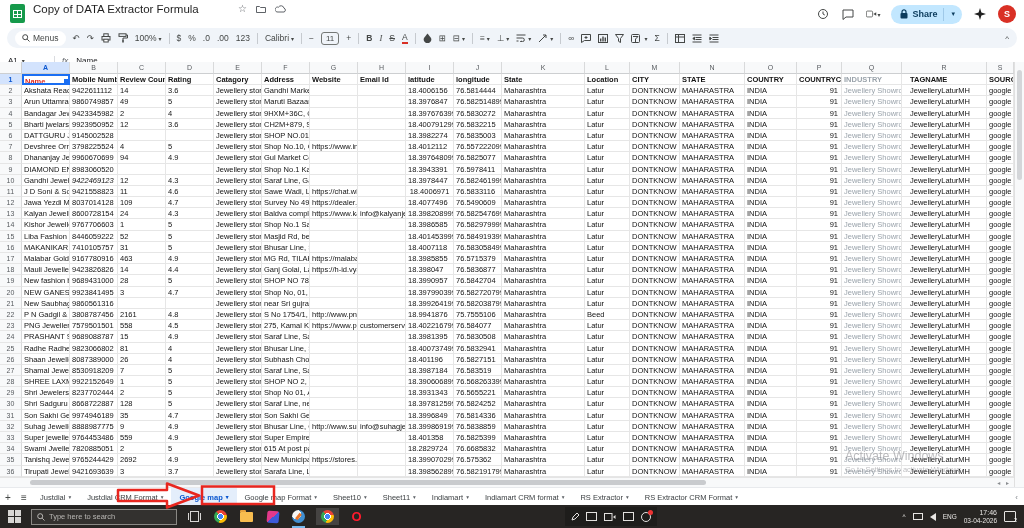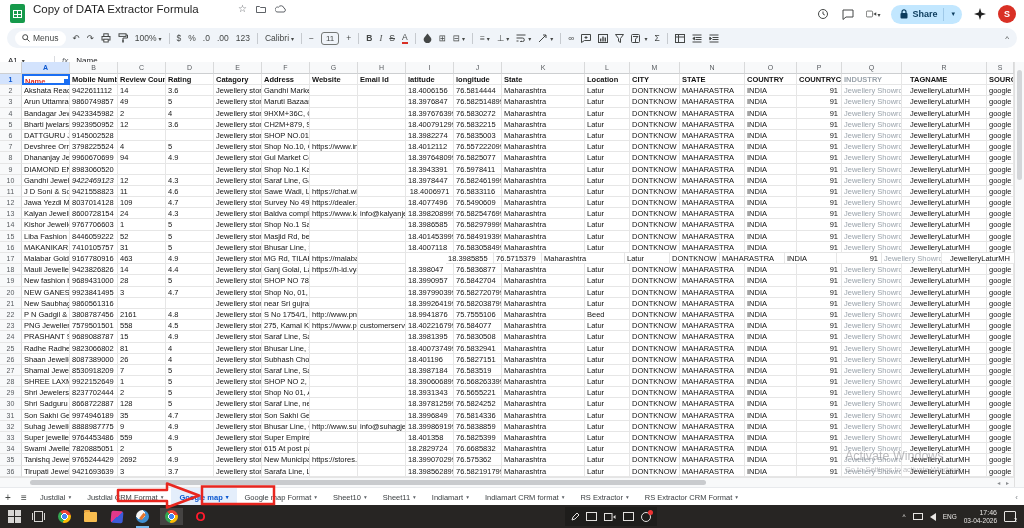"18.3985855" div.cell { margin-left: 40px -> none }
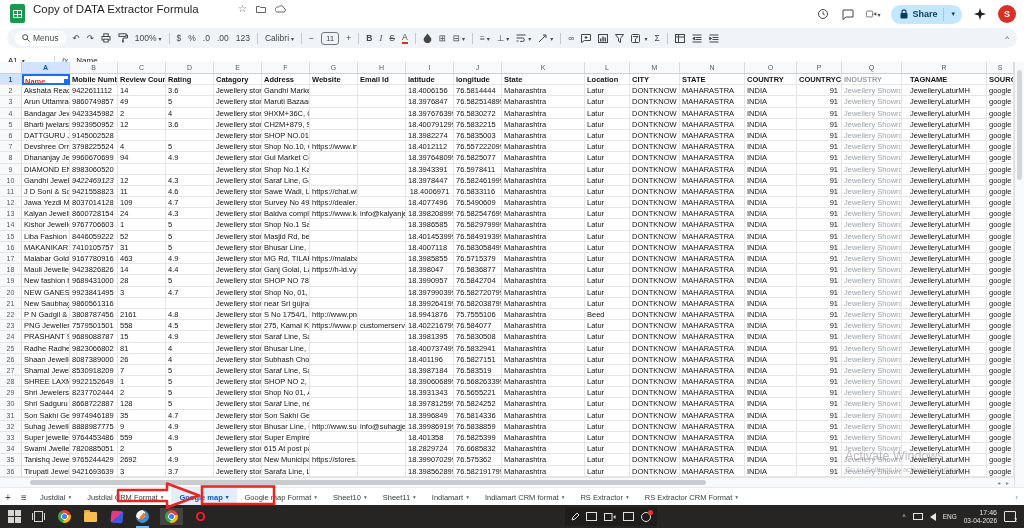"Type here to search" div.tb-search { html: none -> <div> <svg> <circle></circle> <path></path> </svg> <span>Type here to search</span> </div> }
